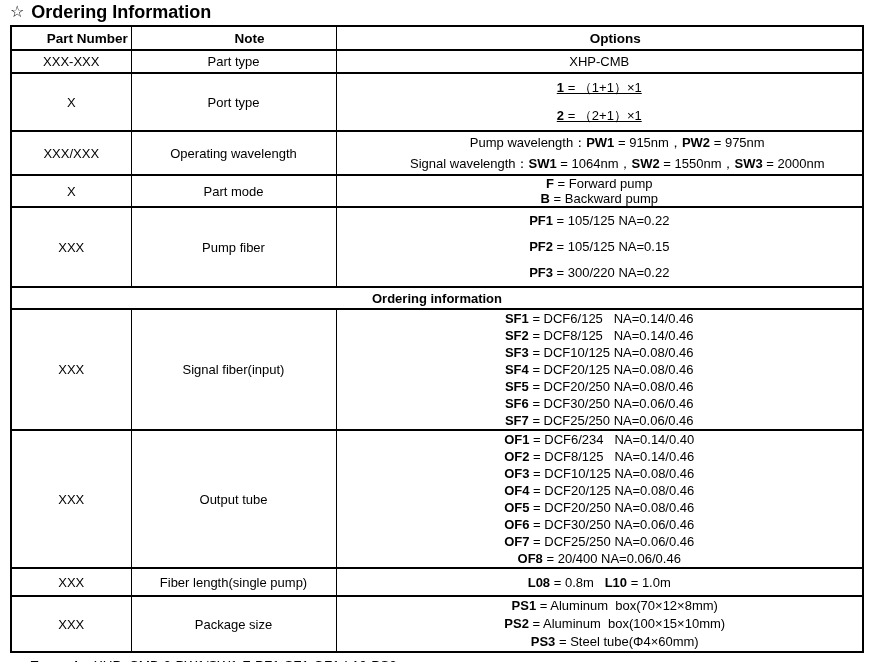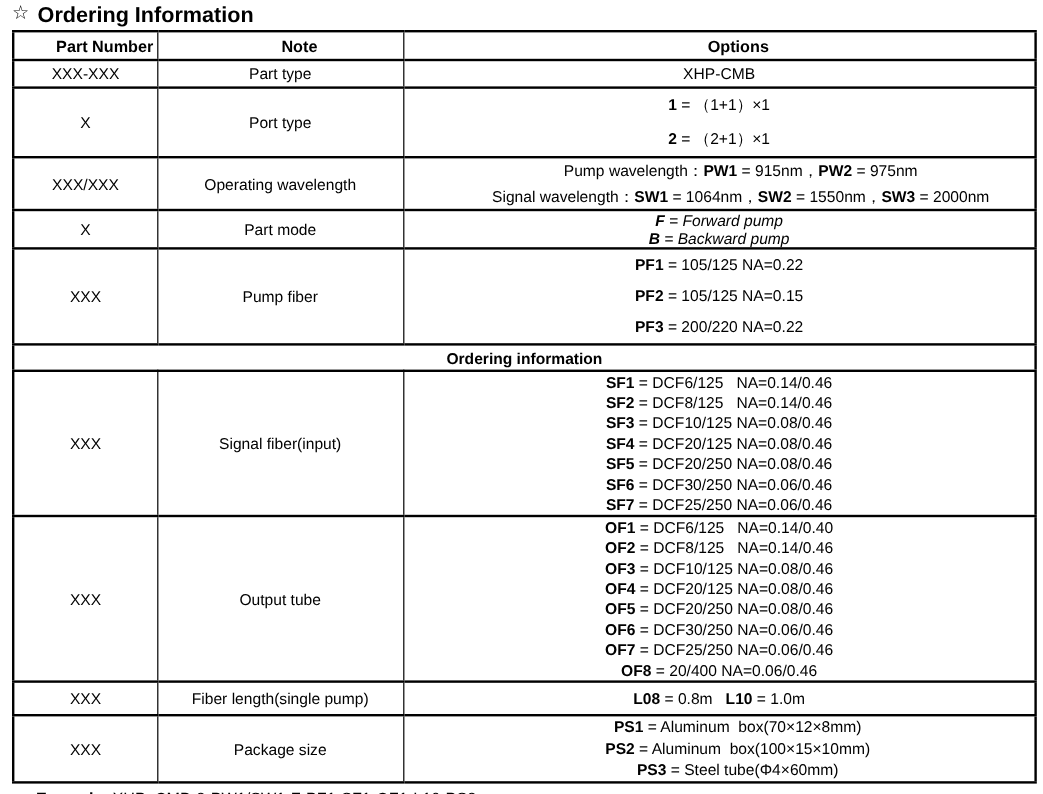"1 = （1+1）×1" tbody tr:nth-child(2) .opt-line { text-decoration: none -> underline }
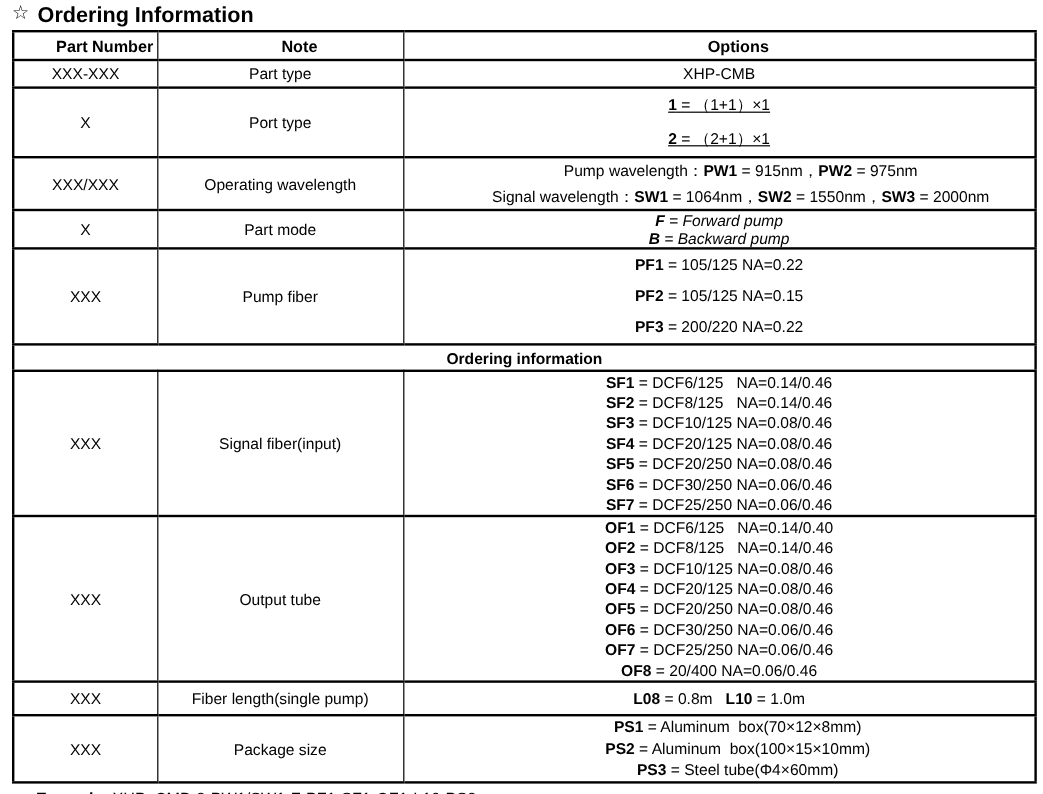"F = Forward pump" tbody tr:nth-child(4) .opt-line { font-style: italic -> none }
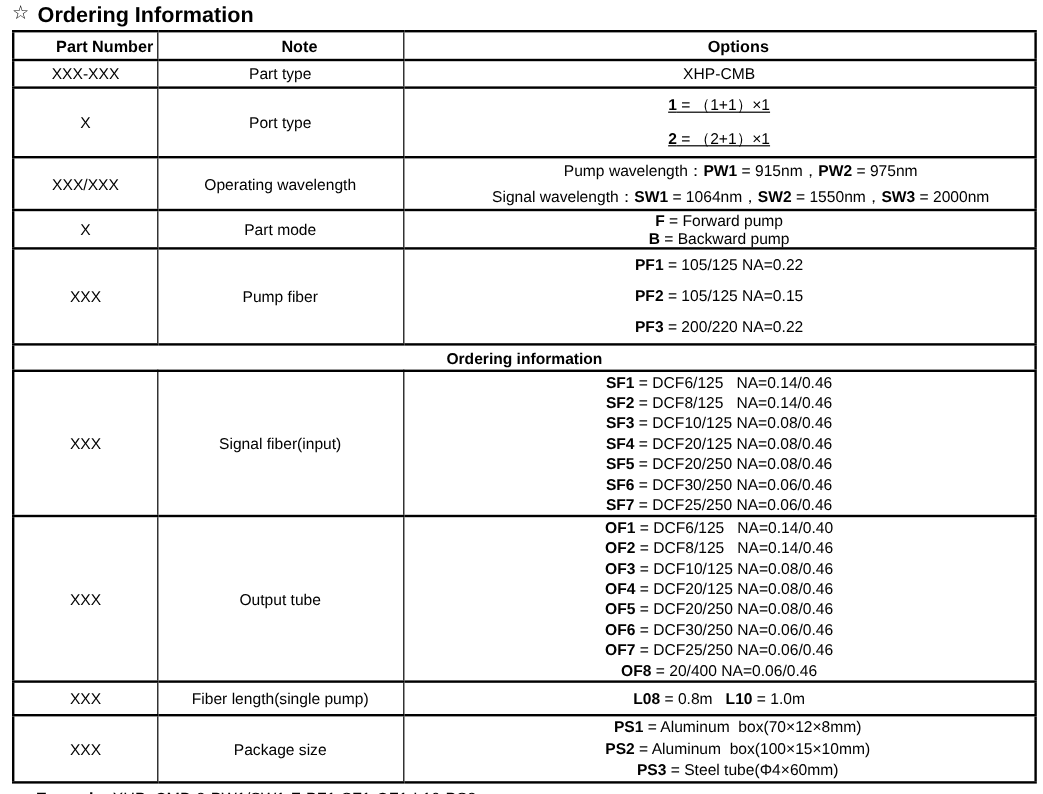"= 200/220 NA=0.22" span { text: 200/220 -> 300/220 }
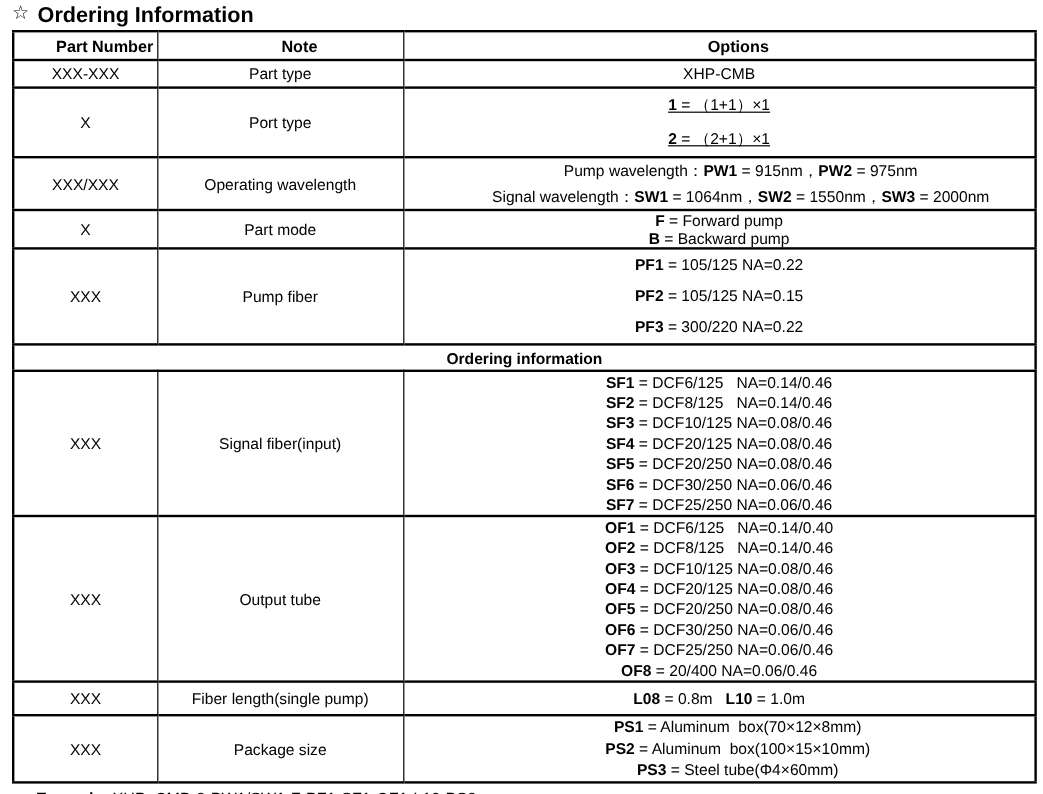"= DCF6/125 NA=0.14/0.40" span { text: DCF6/125 -> DCF6/234 }
